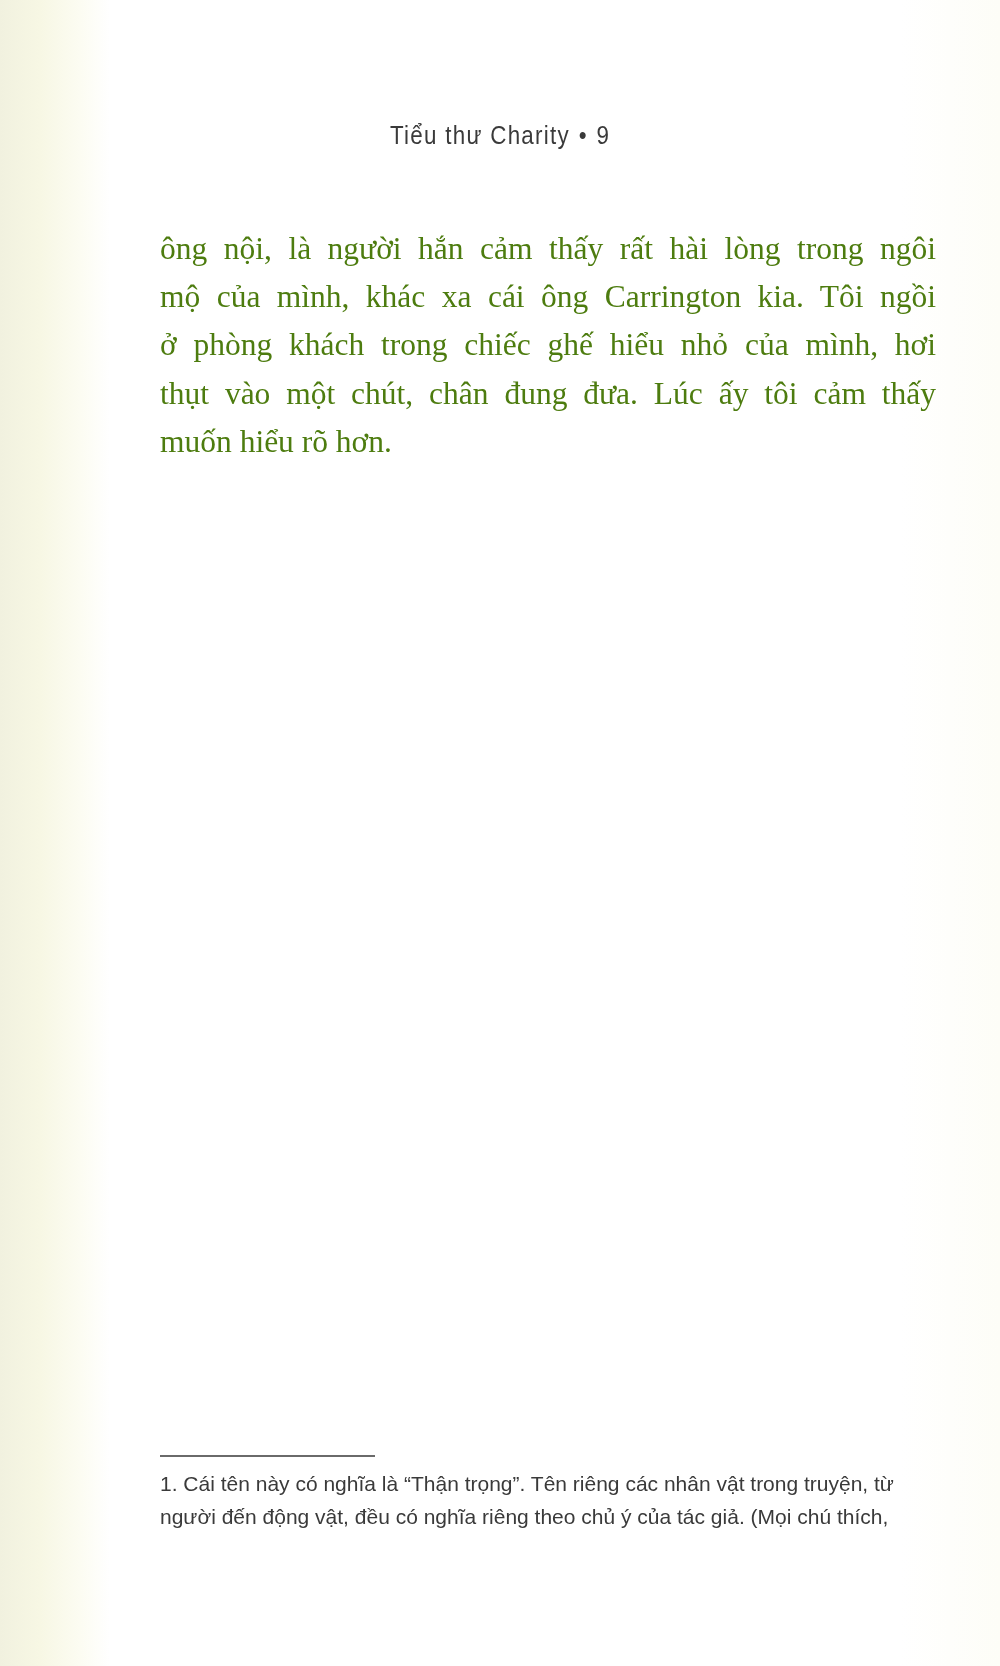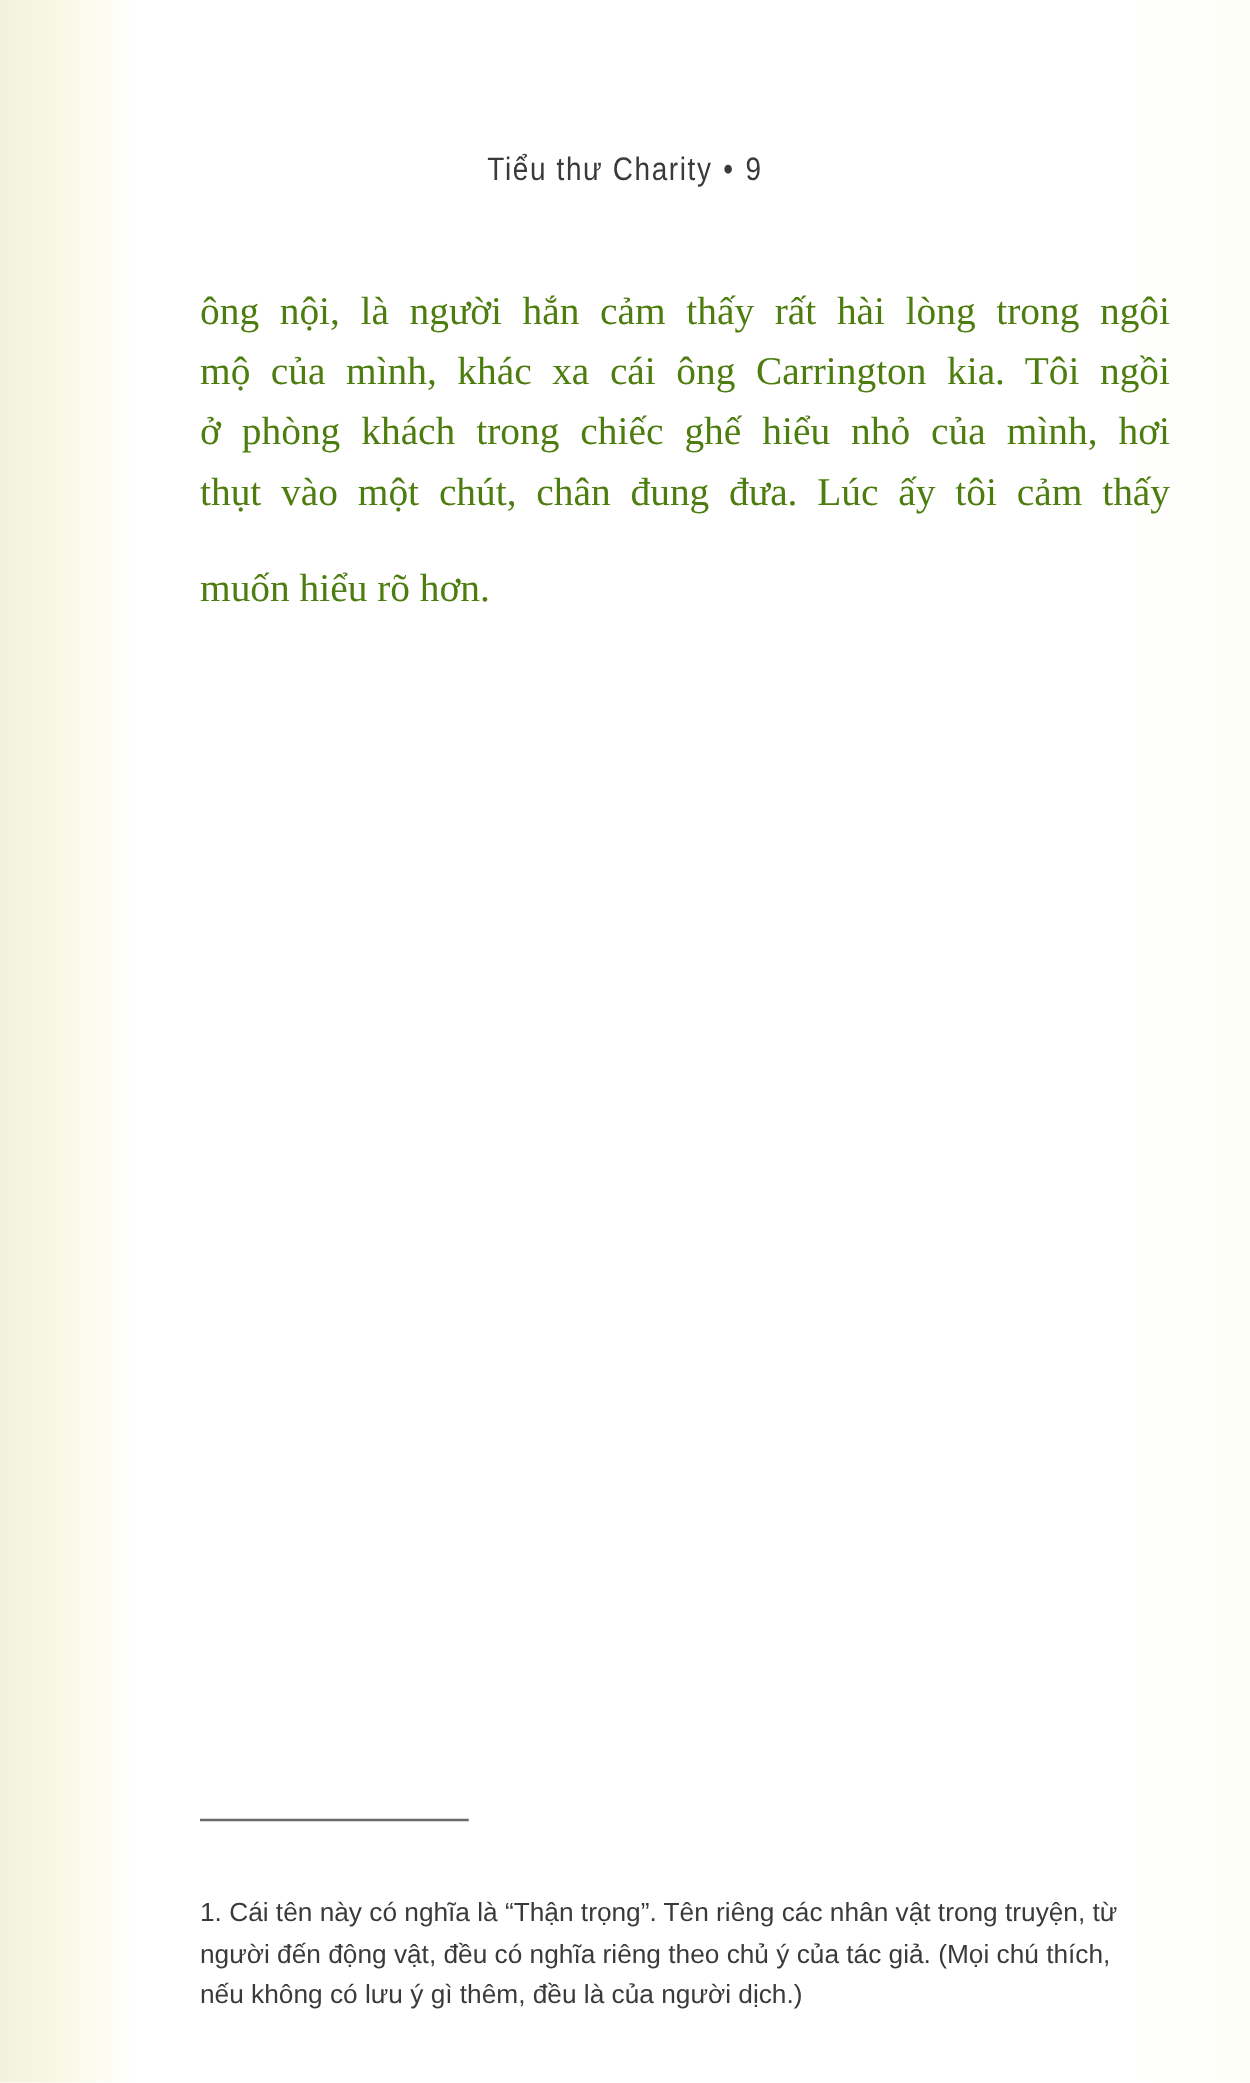"muốn hiểu rõ hơn." .line.last { margin-top: 29px -> none }
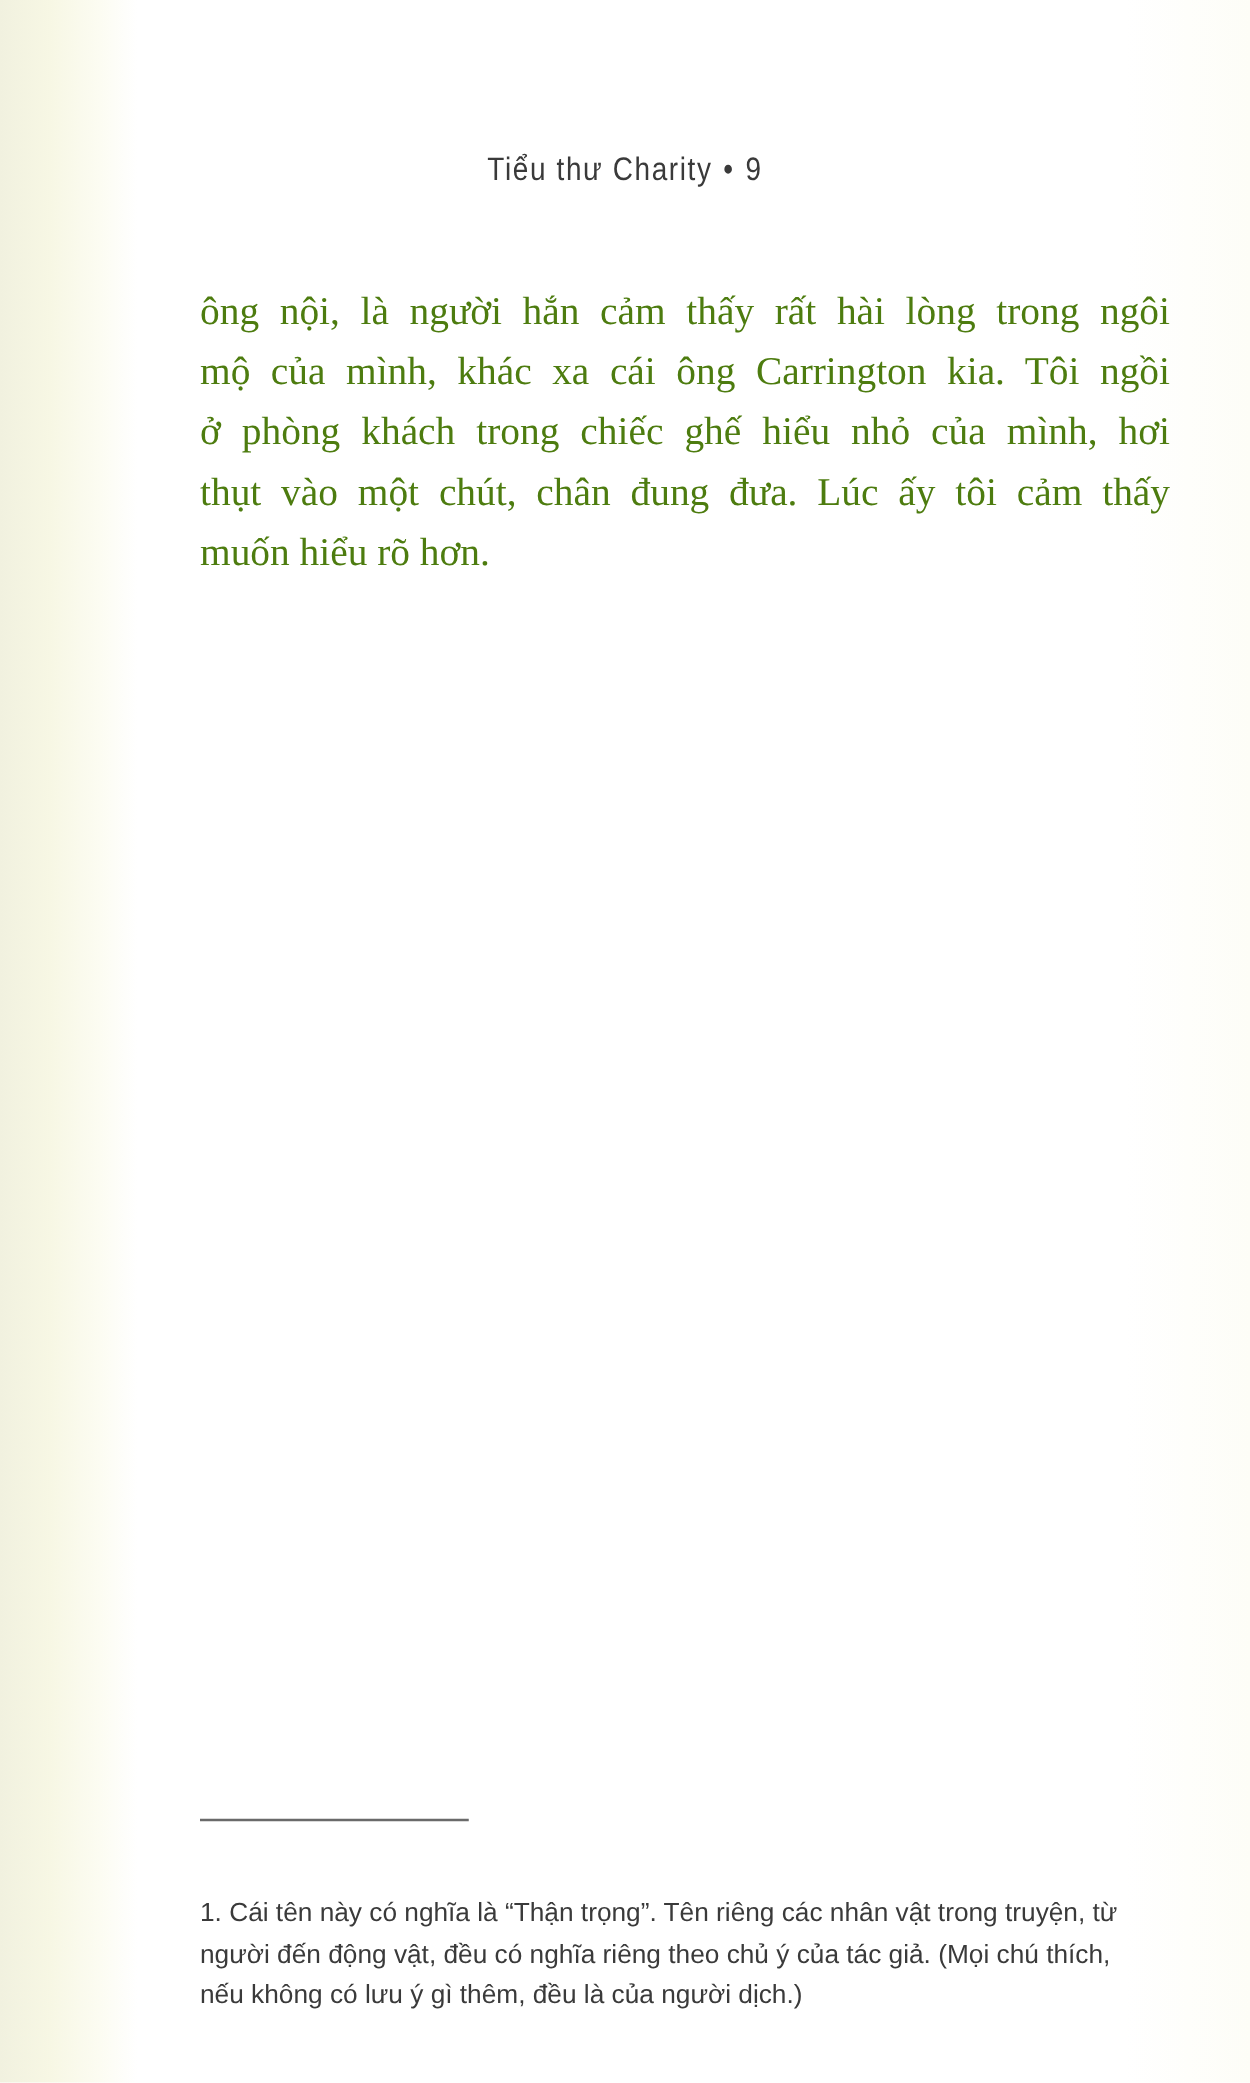"1. Cái tên này có" .footnotes { margin-top: 47px -> none }
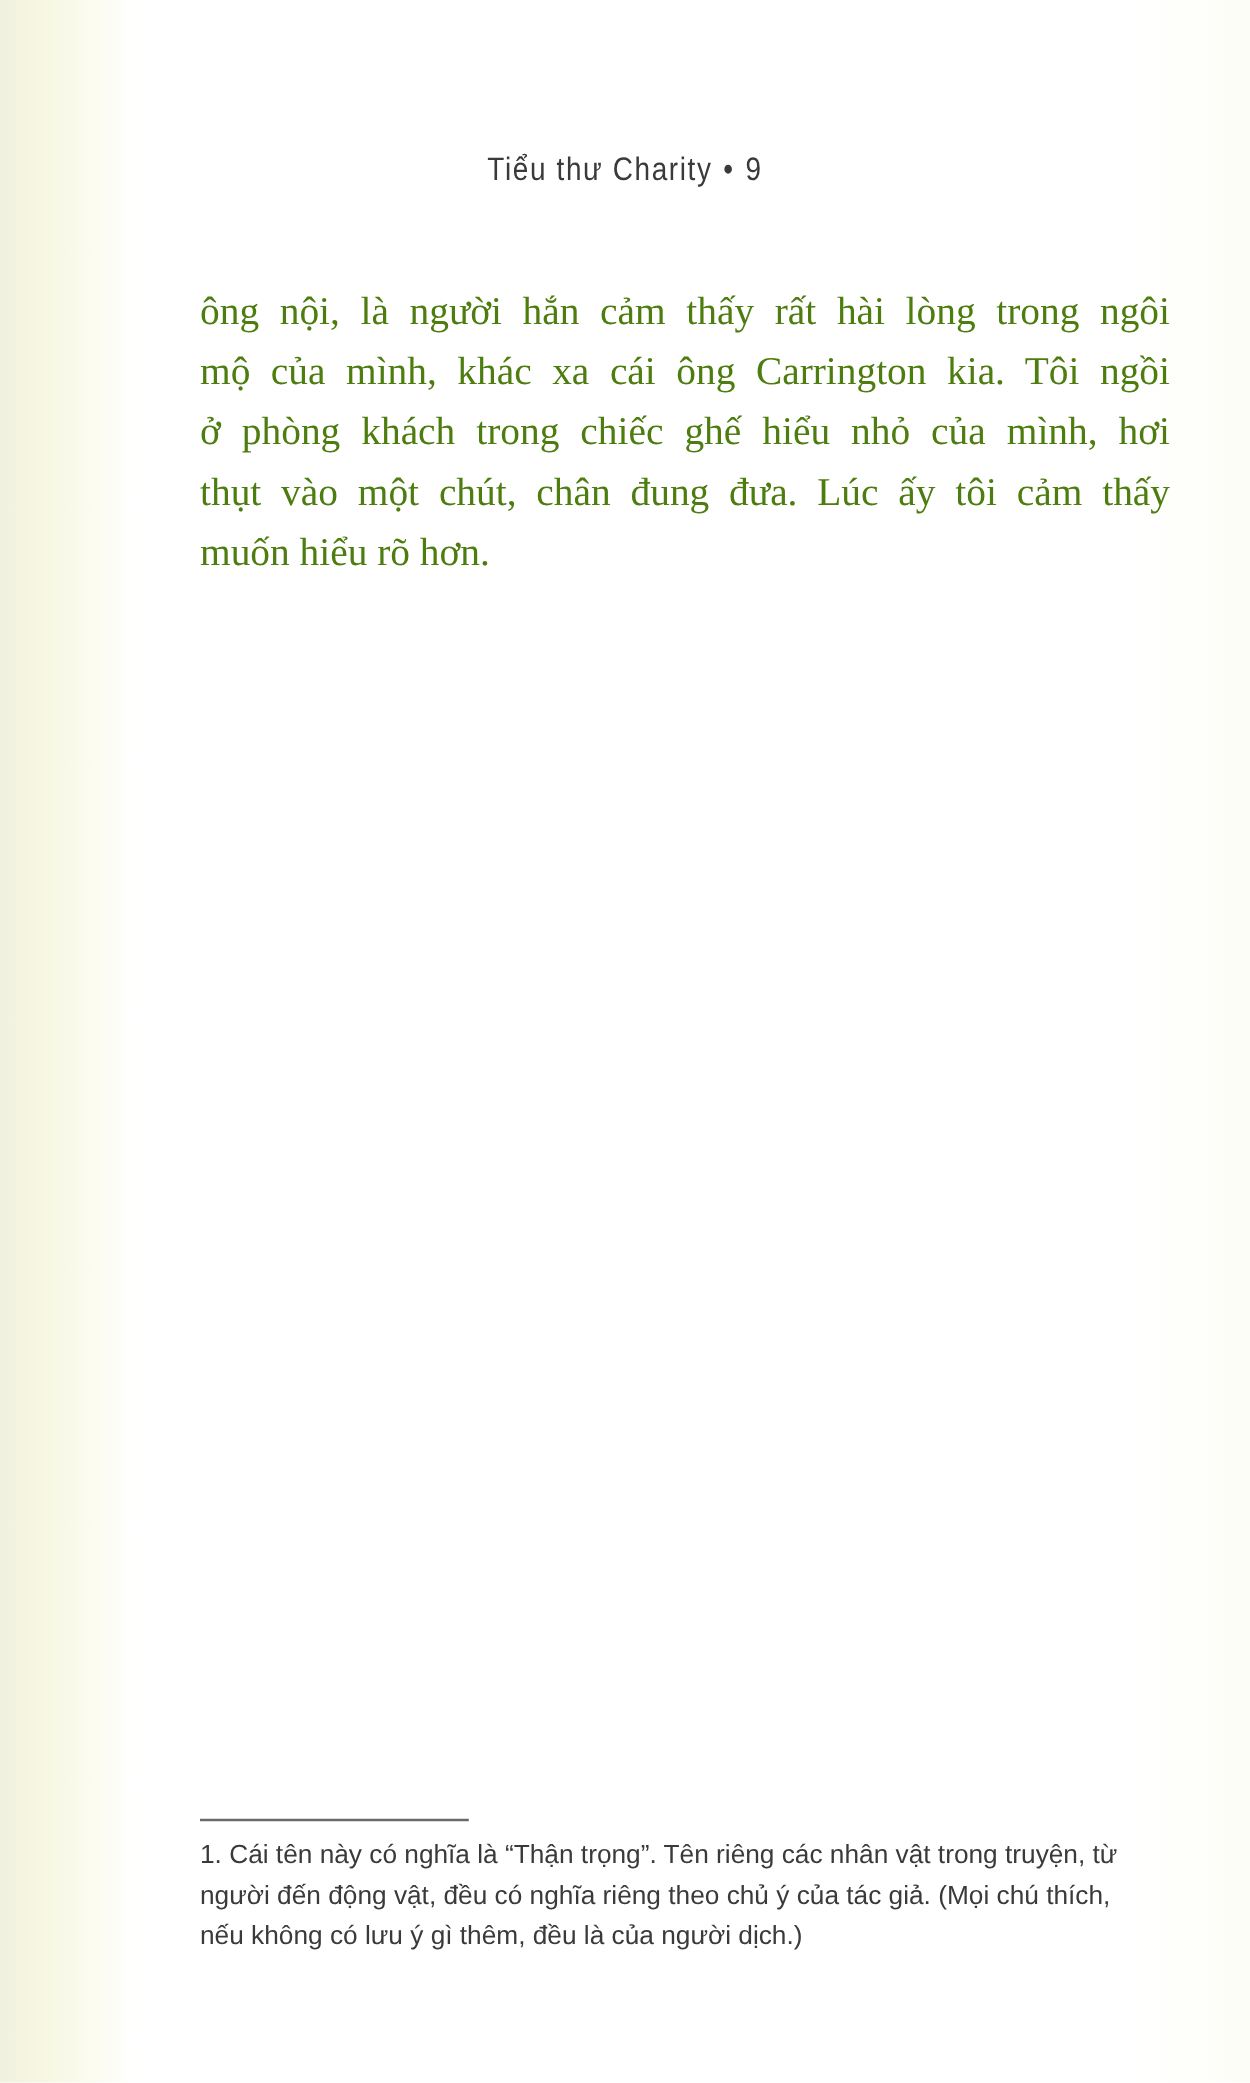"nếu không có lưu ý" span.fn-line { html: <span>nếu không có lưu ý gì thêm, đều là của người dịch.)</span> -> none }
